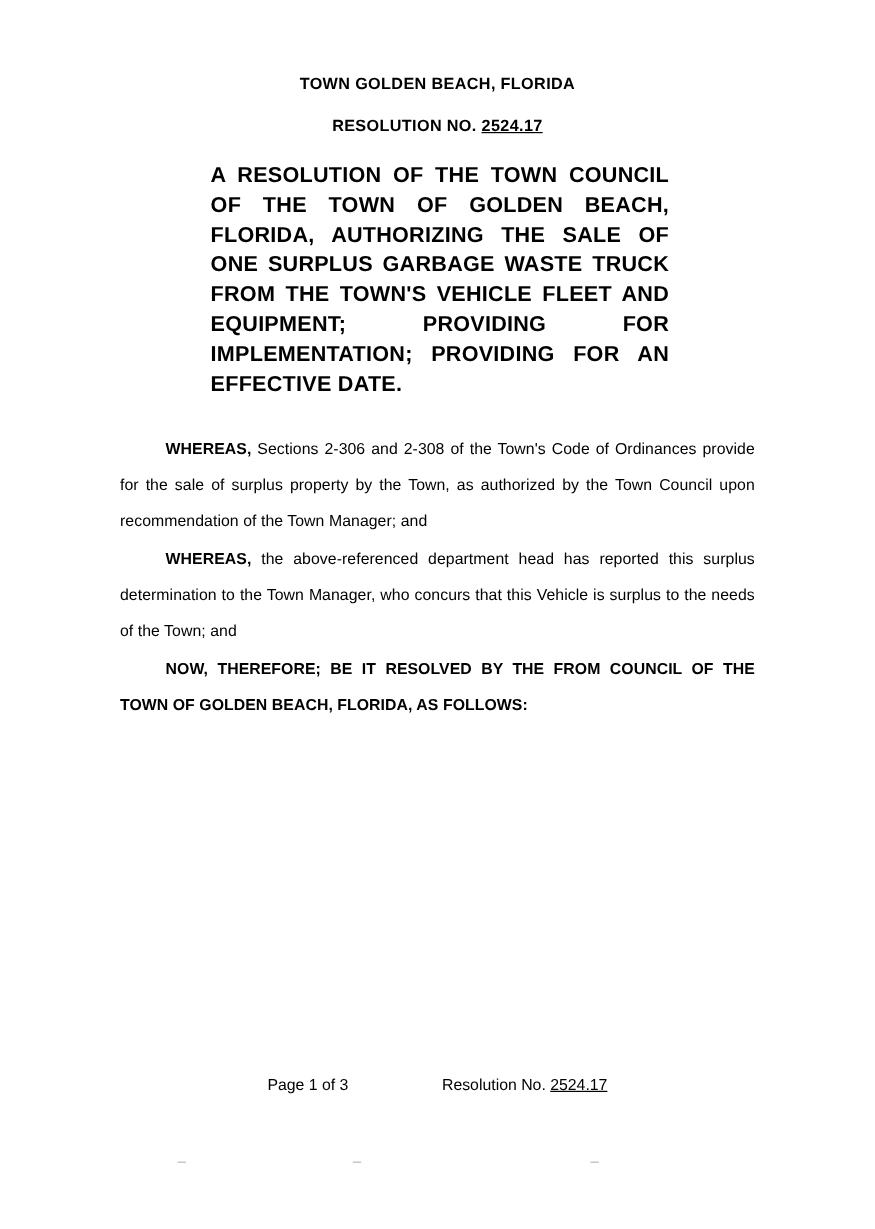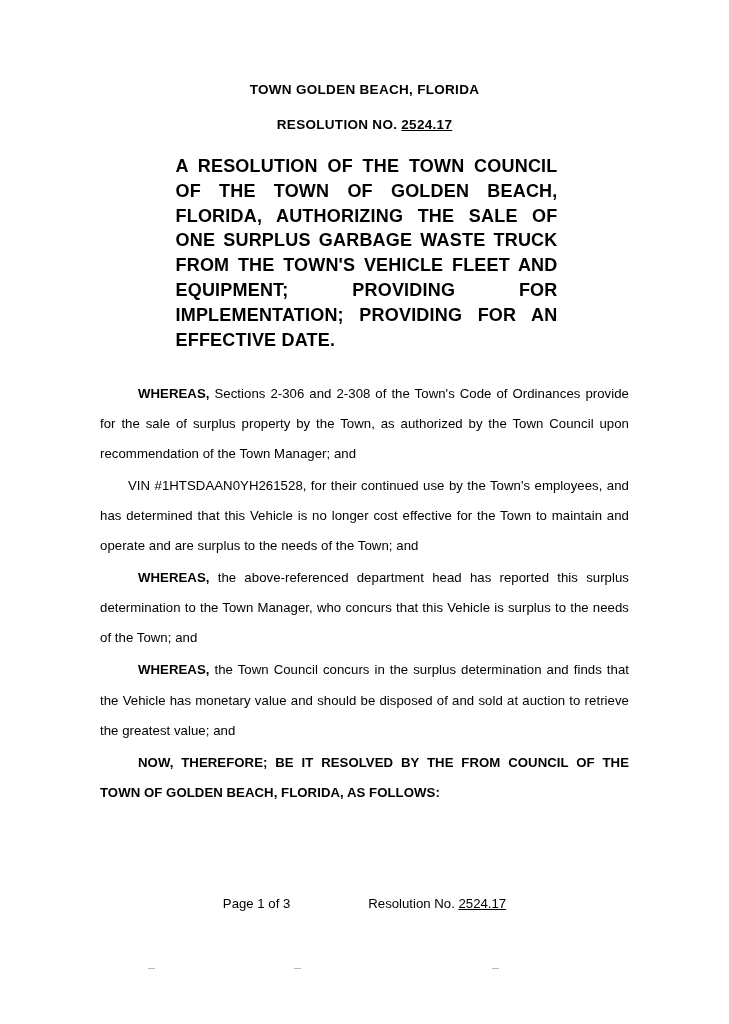"TOWN GOLDEN BEACH, FLORIDA" .page { padding: 82px 100px 0 100px -> 62px 100px 0 100px }
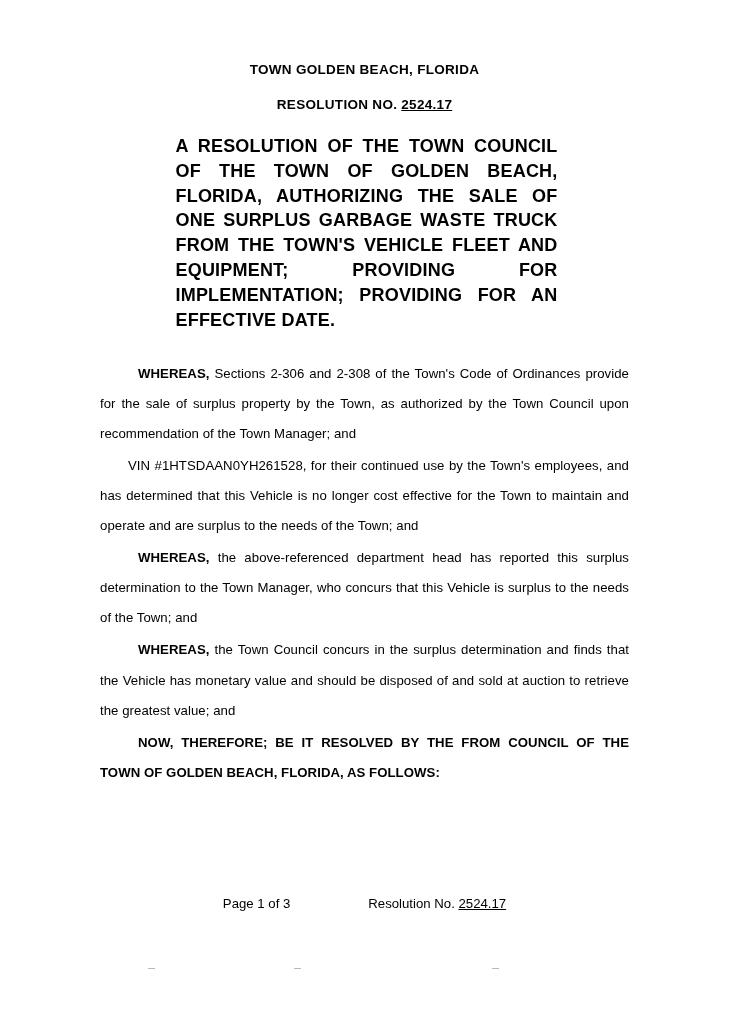"VIN #1HTSDAAN0YH261528, for their" p.para { html: <p><span></span><span>VIN #1HTSDAAN0YH261528, for their continued use by the Town's employees, and has determined that this Vehicle is no longer cost effective for the Town to maintain and operate and are surplus to the needs of the Town; and</span></p> -> none }
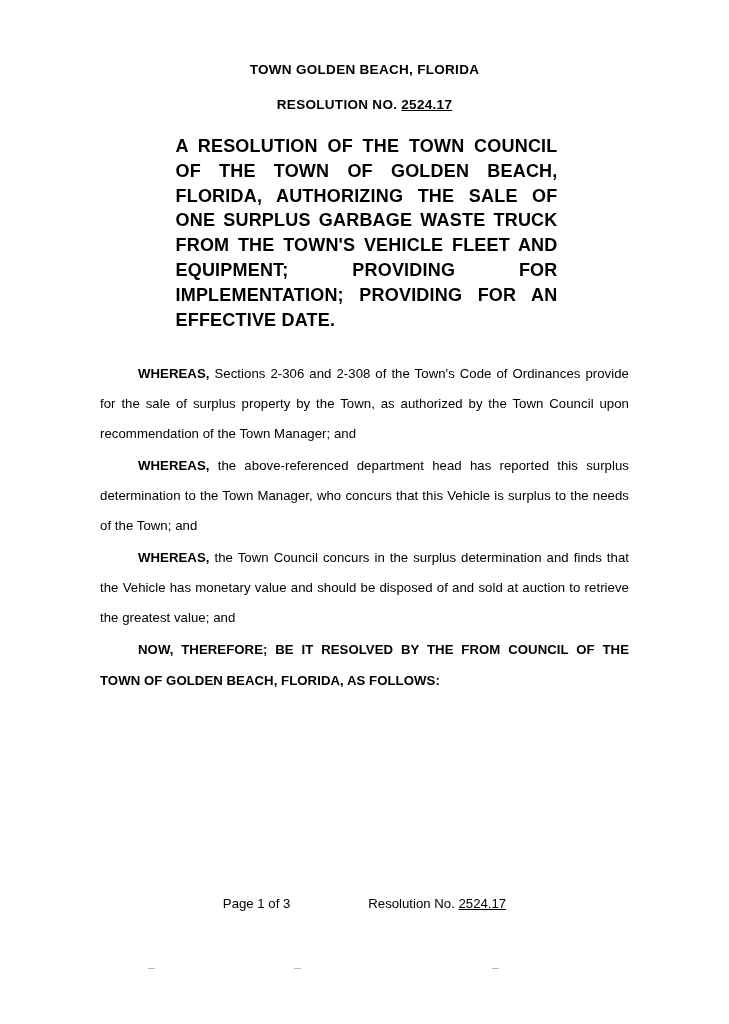"WHEREAS, the Town Council concurs" p.para { html: <p><span>WHEREAS,</span><span> the Town Council concurs in the surplus determination and finds that the Vehicle has monetary value and should be disposed of and sold at auction to retrieve the greatest value; and</span></p> -> none }
